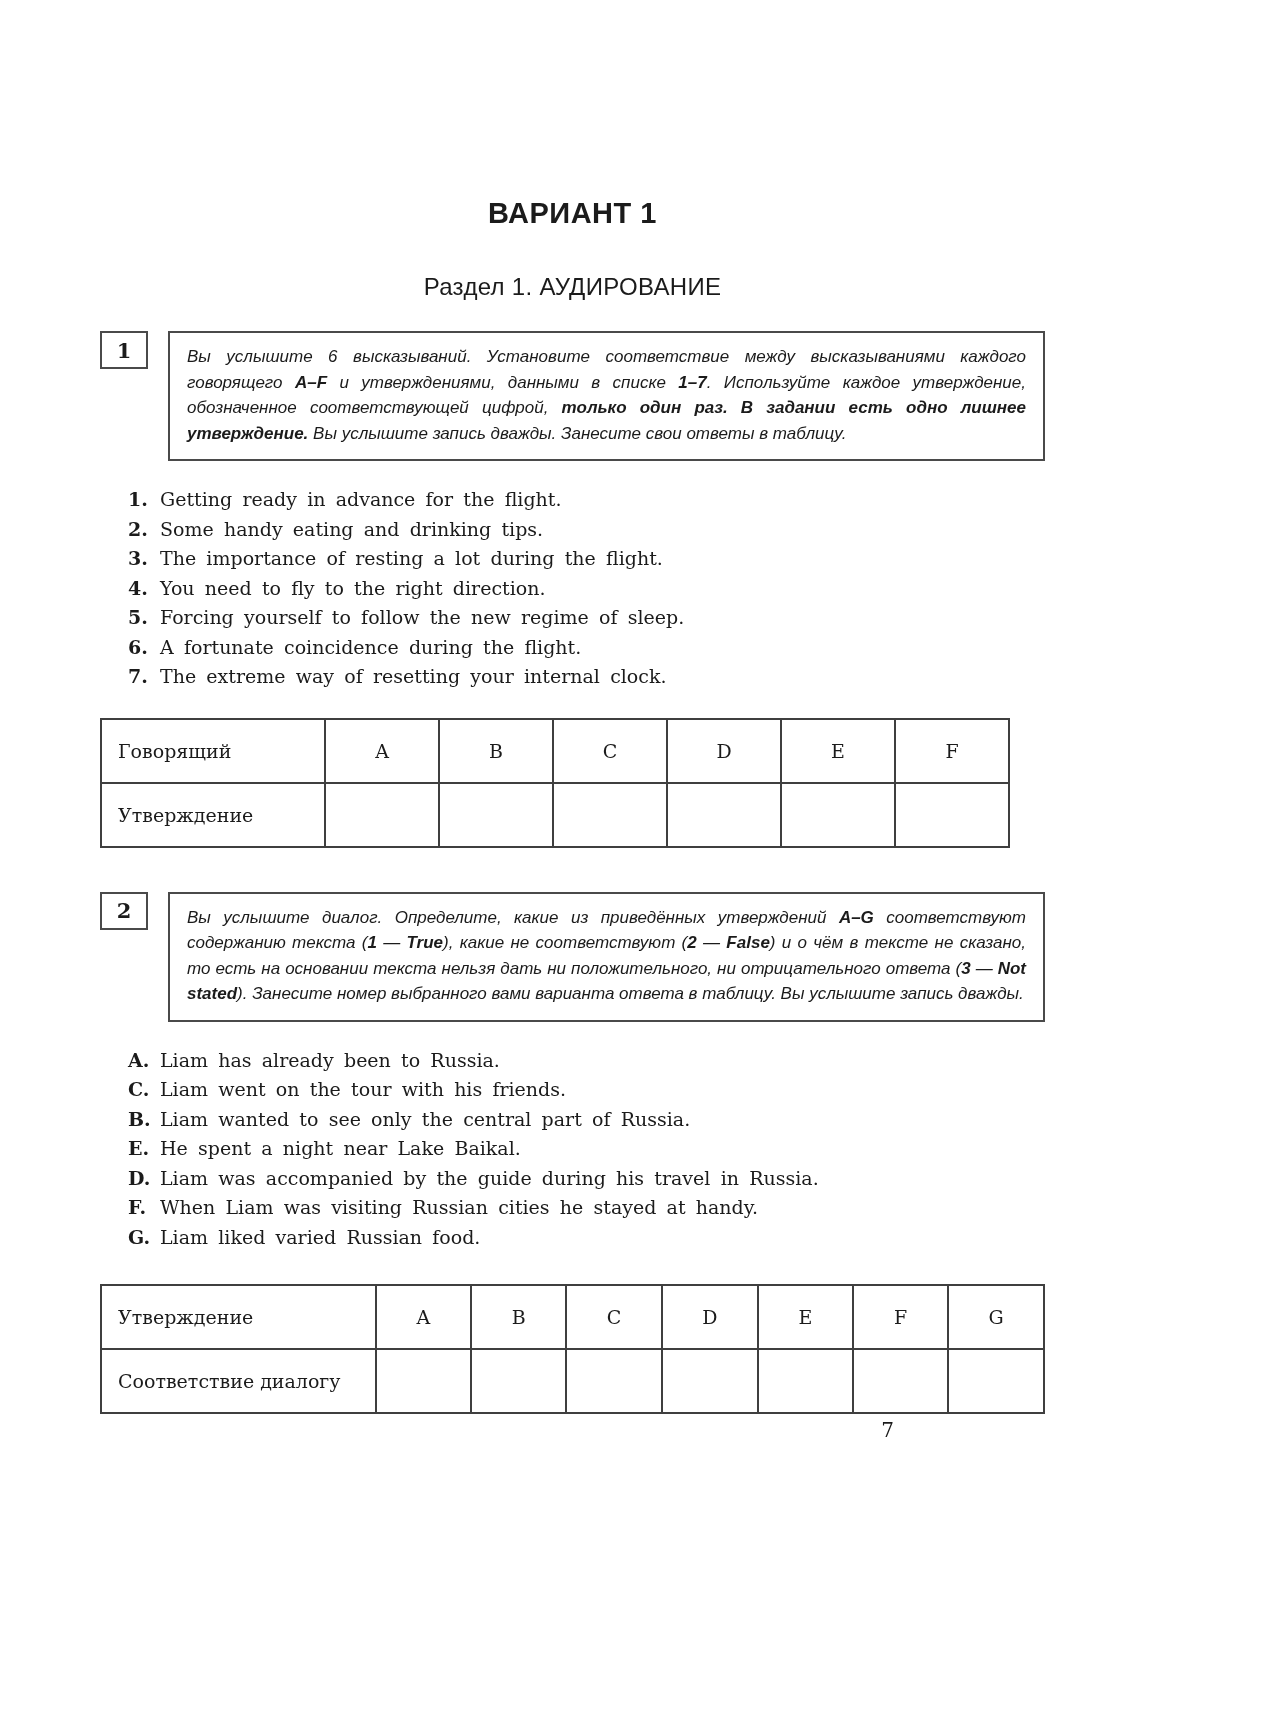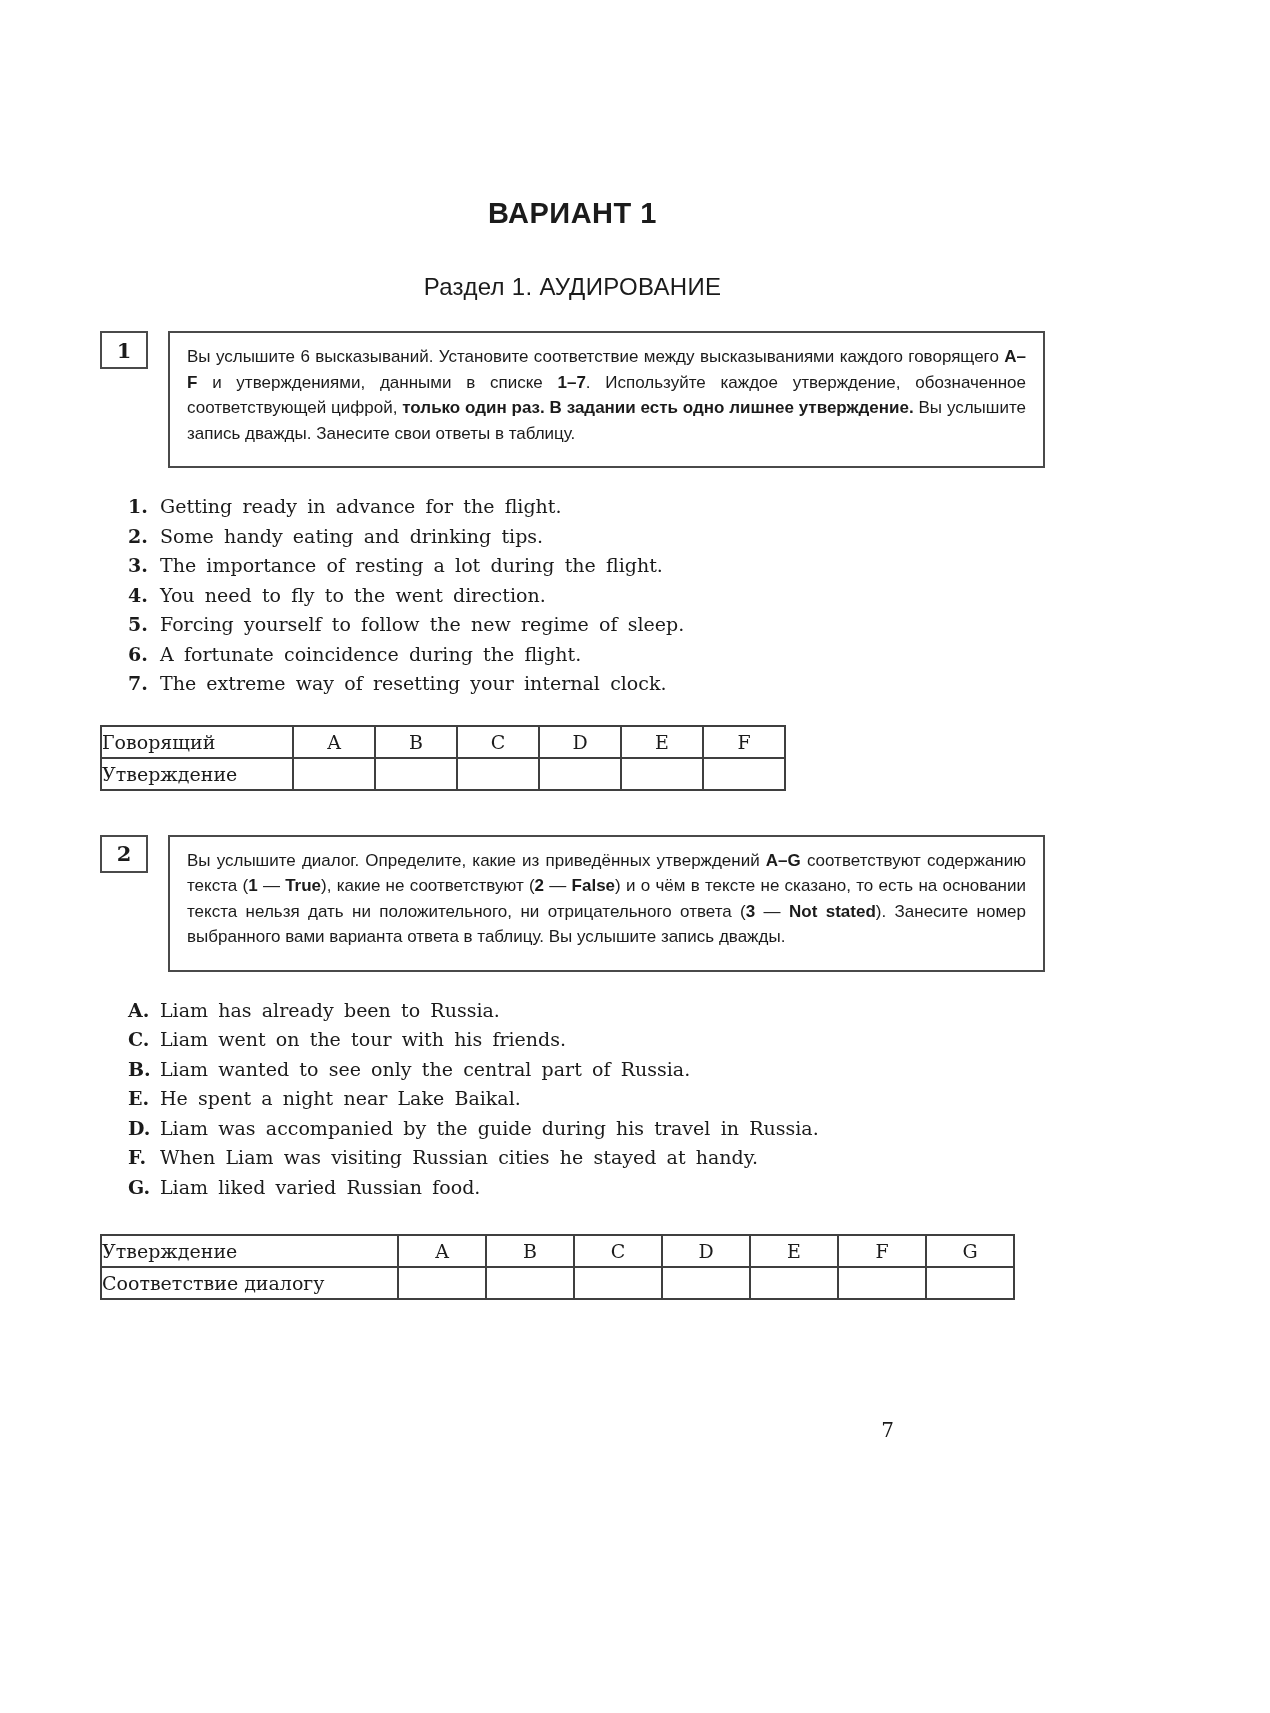"Вы услышите 6 высказываний. Установите" .task-box { font-style: none -> italic; padding: 11px 17px 20px -> 11px 17px 13px }
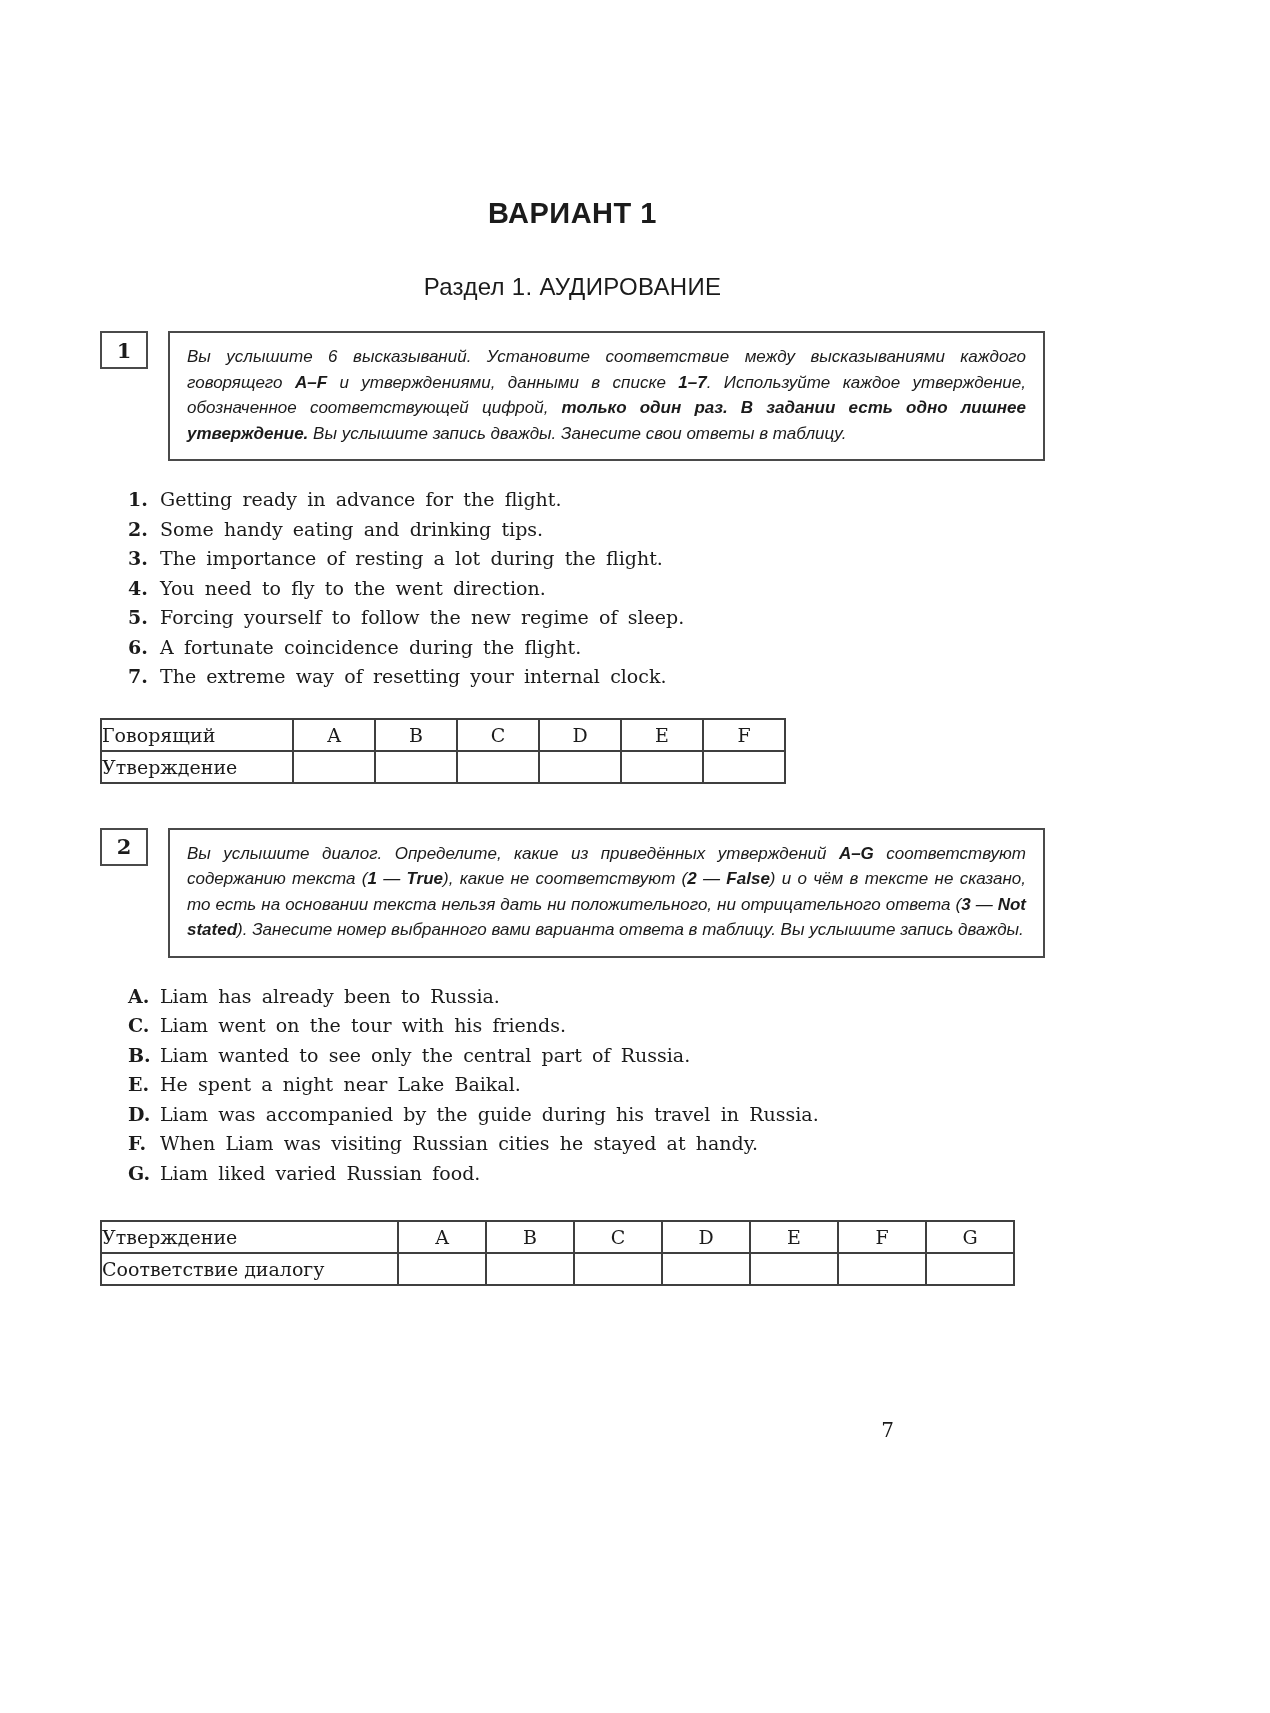"You need to fly to" span.stmt-text { text: went -> right }
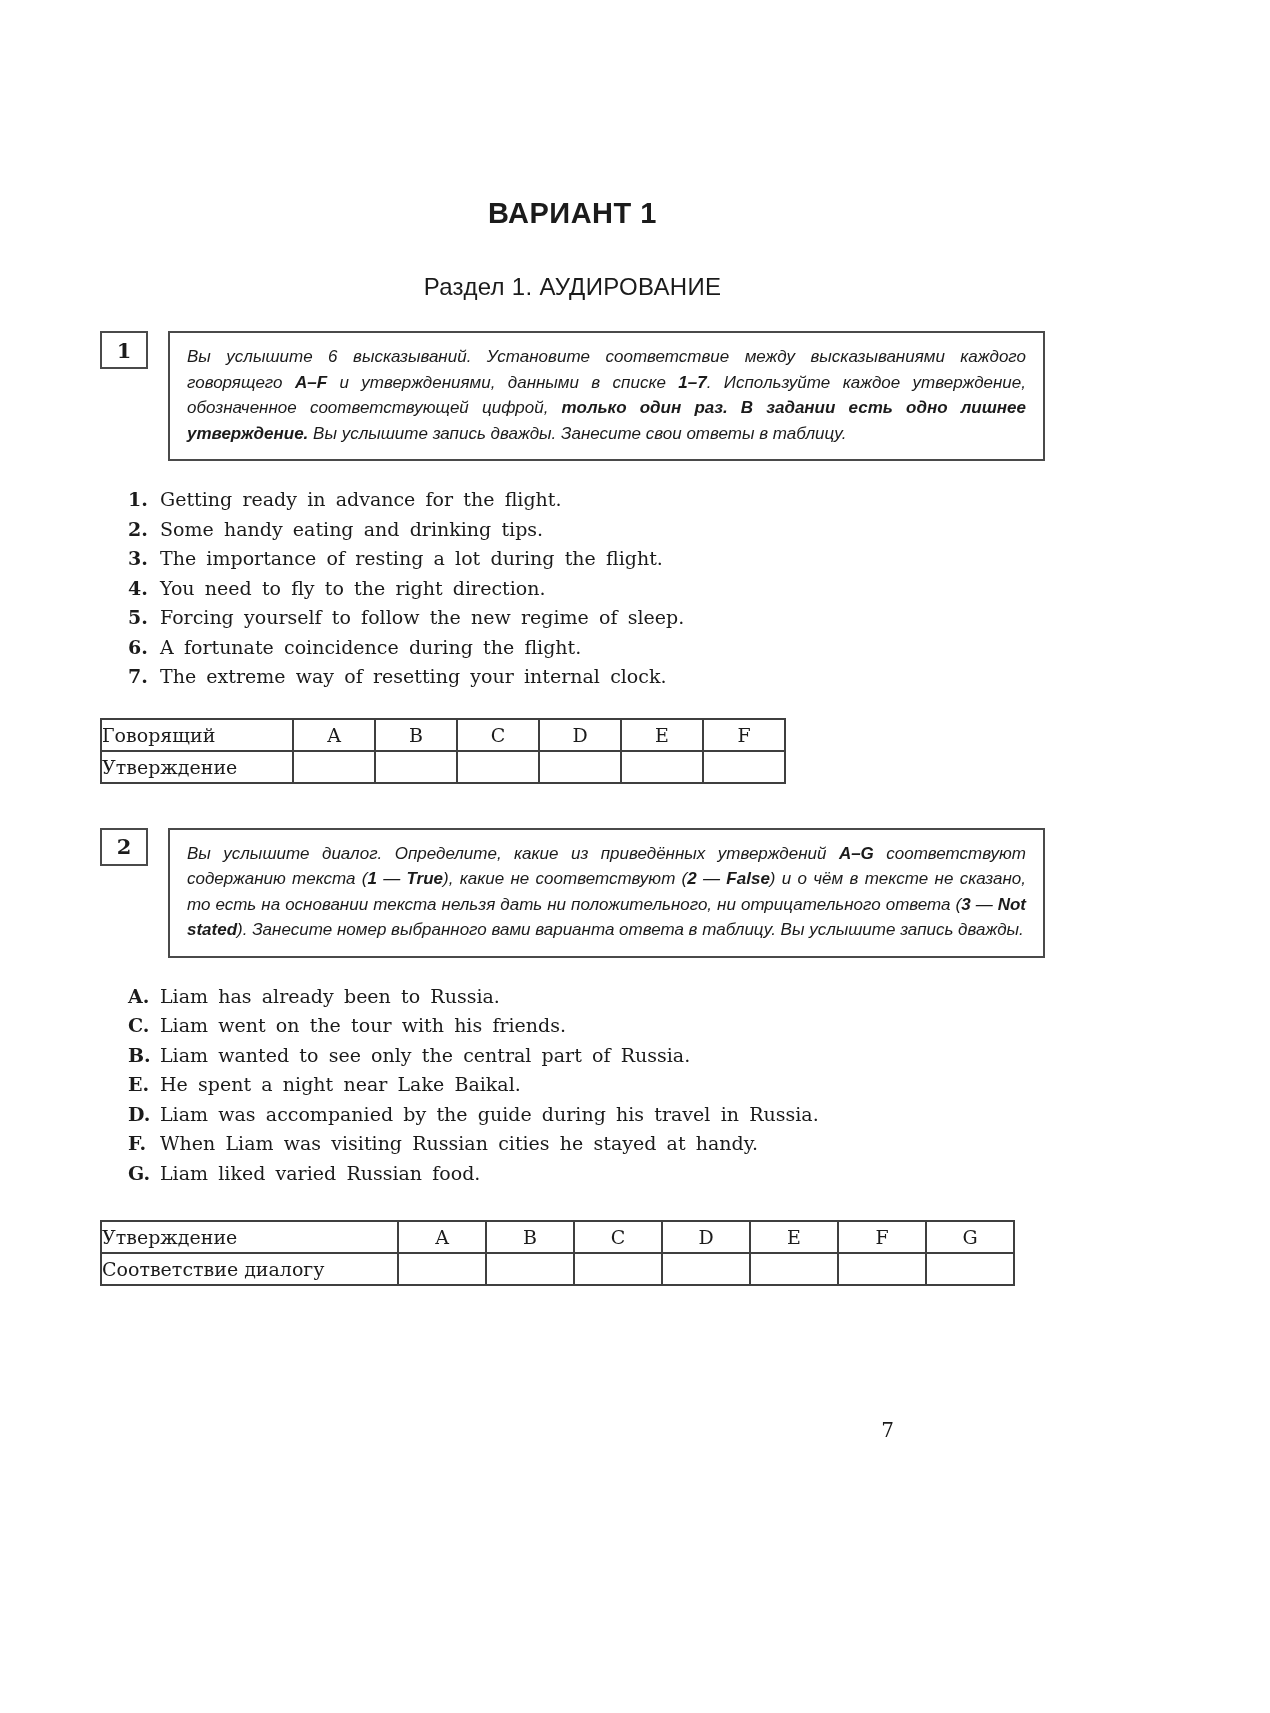"Говорящий" .answer-table td { padding: 0 -> 16px }
